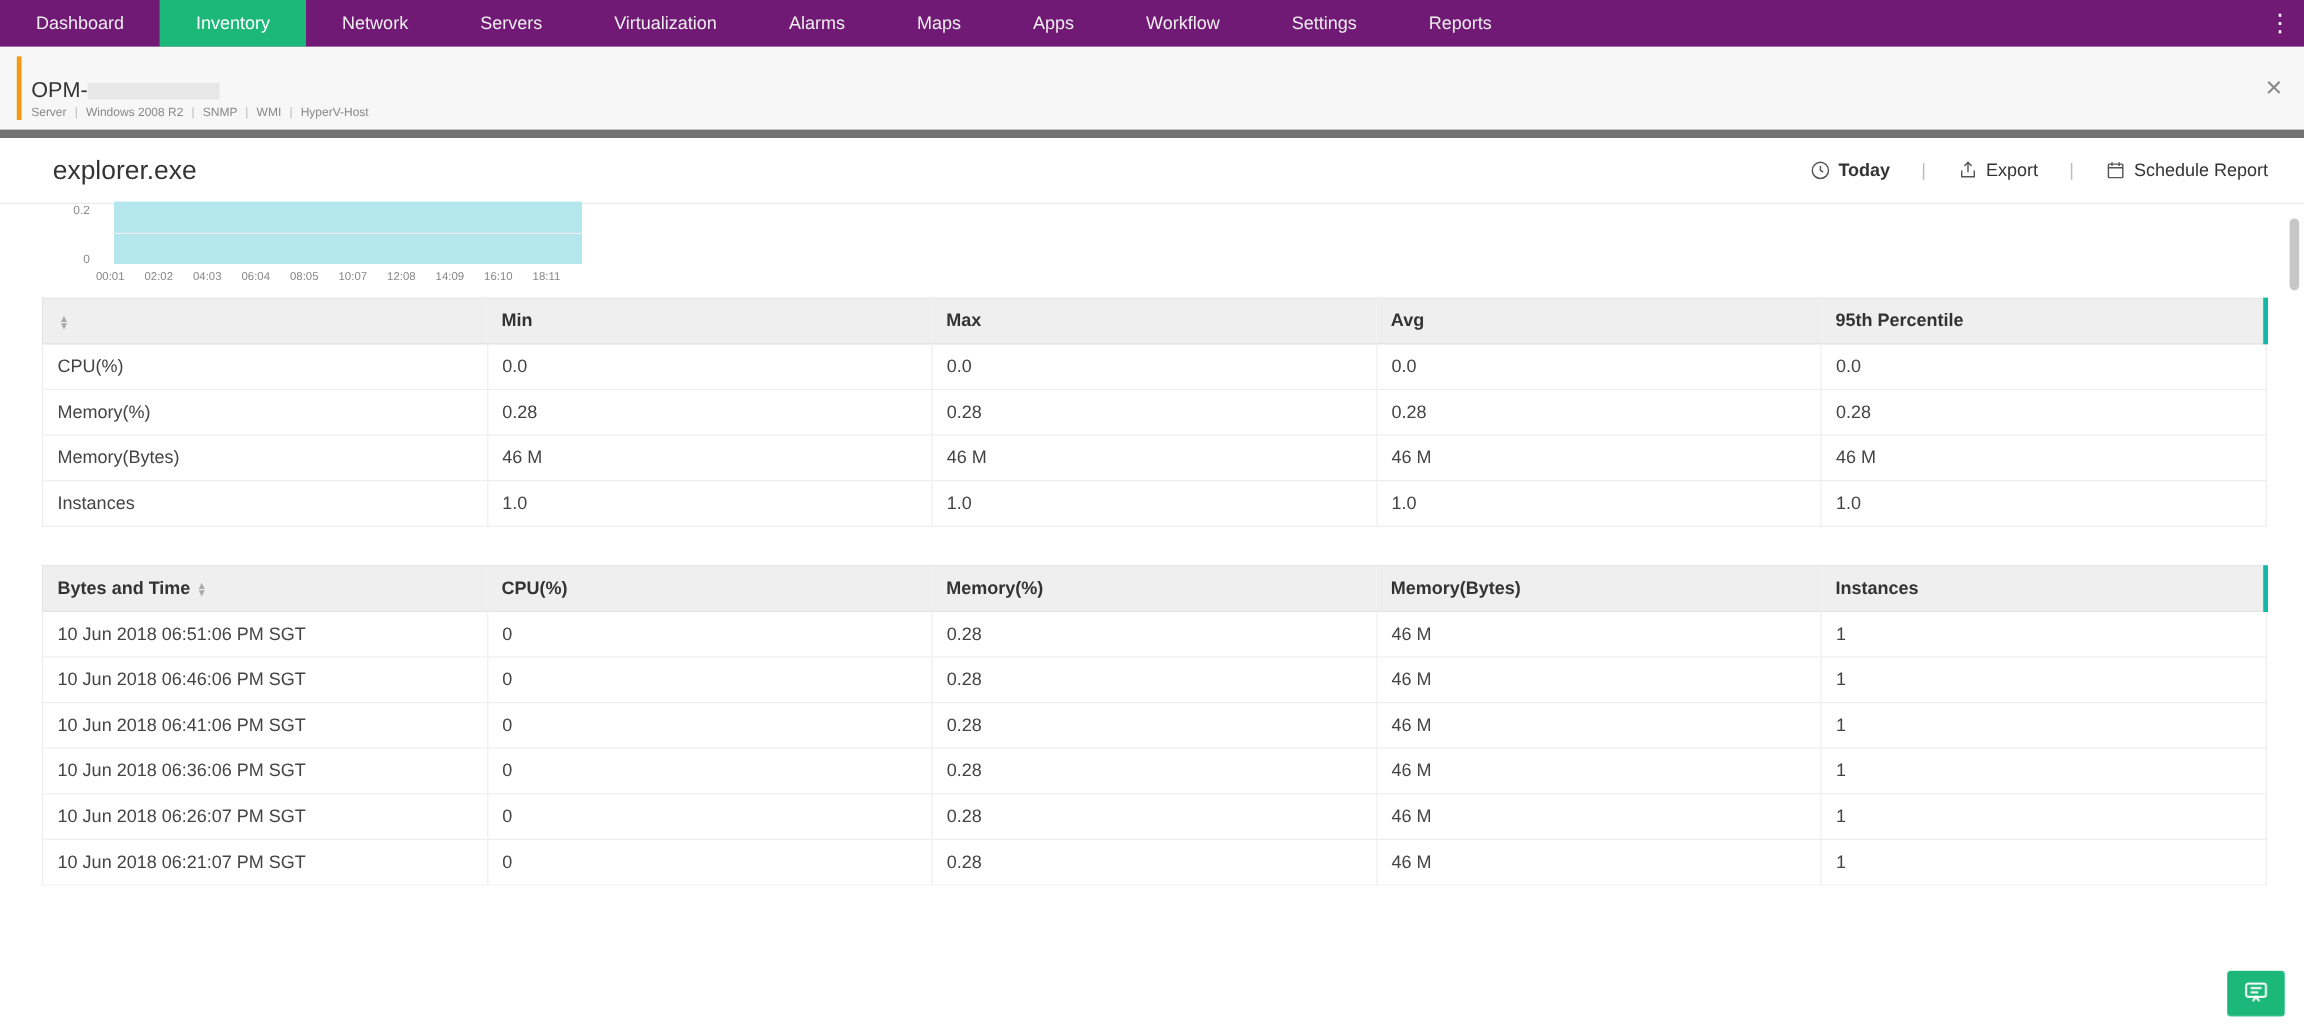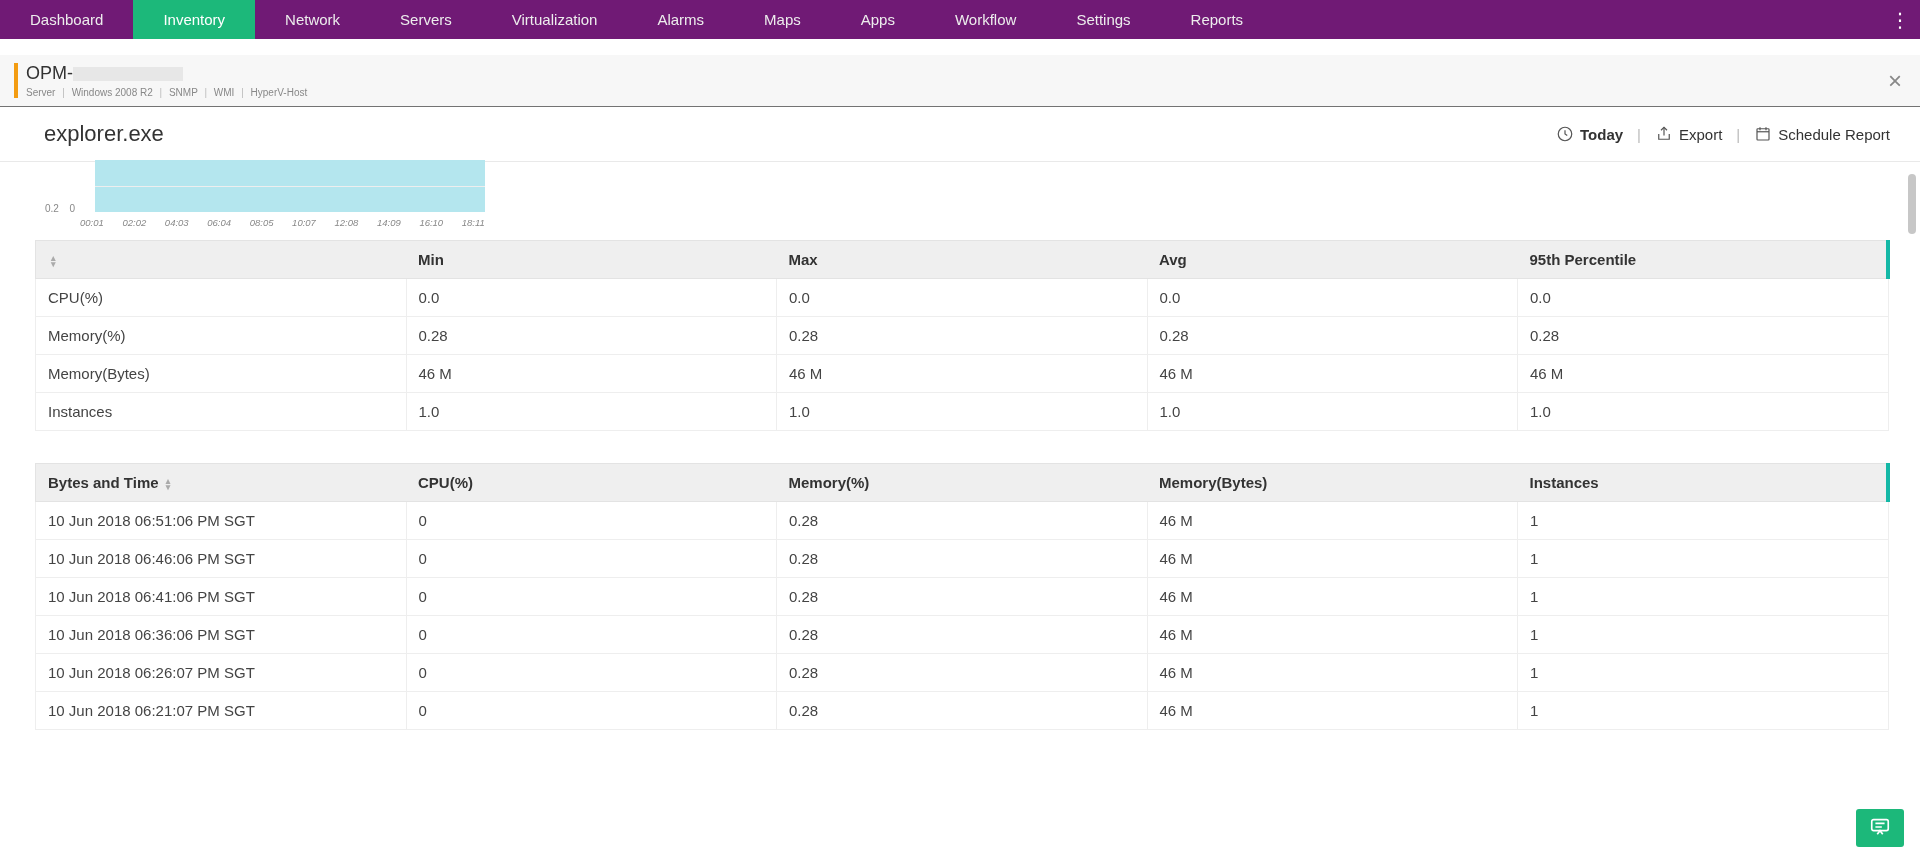"OPM-" .subheader { border-bottom: 1px solid #737373 -> 7px solid #737373; margin-top: 16px -> none; padding: 8px 20px 8px 14px -> 26px 20px 8px 14px }
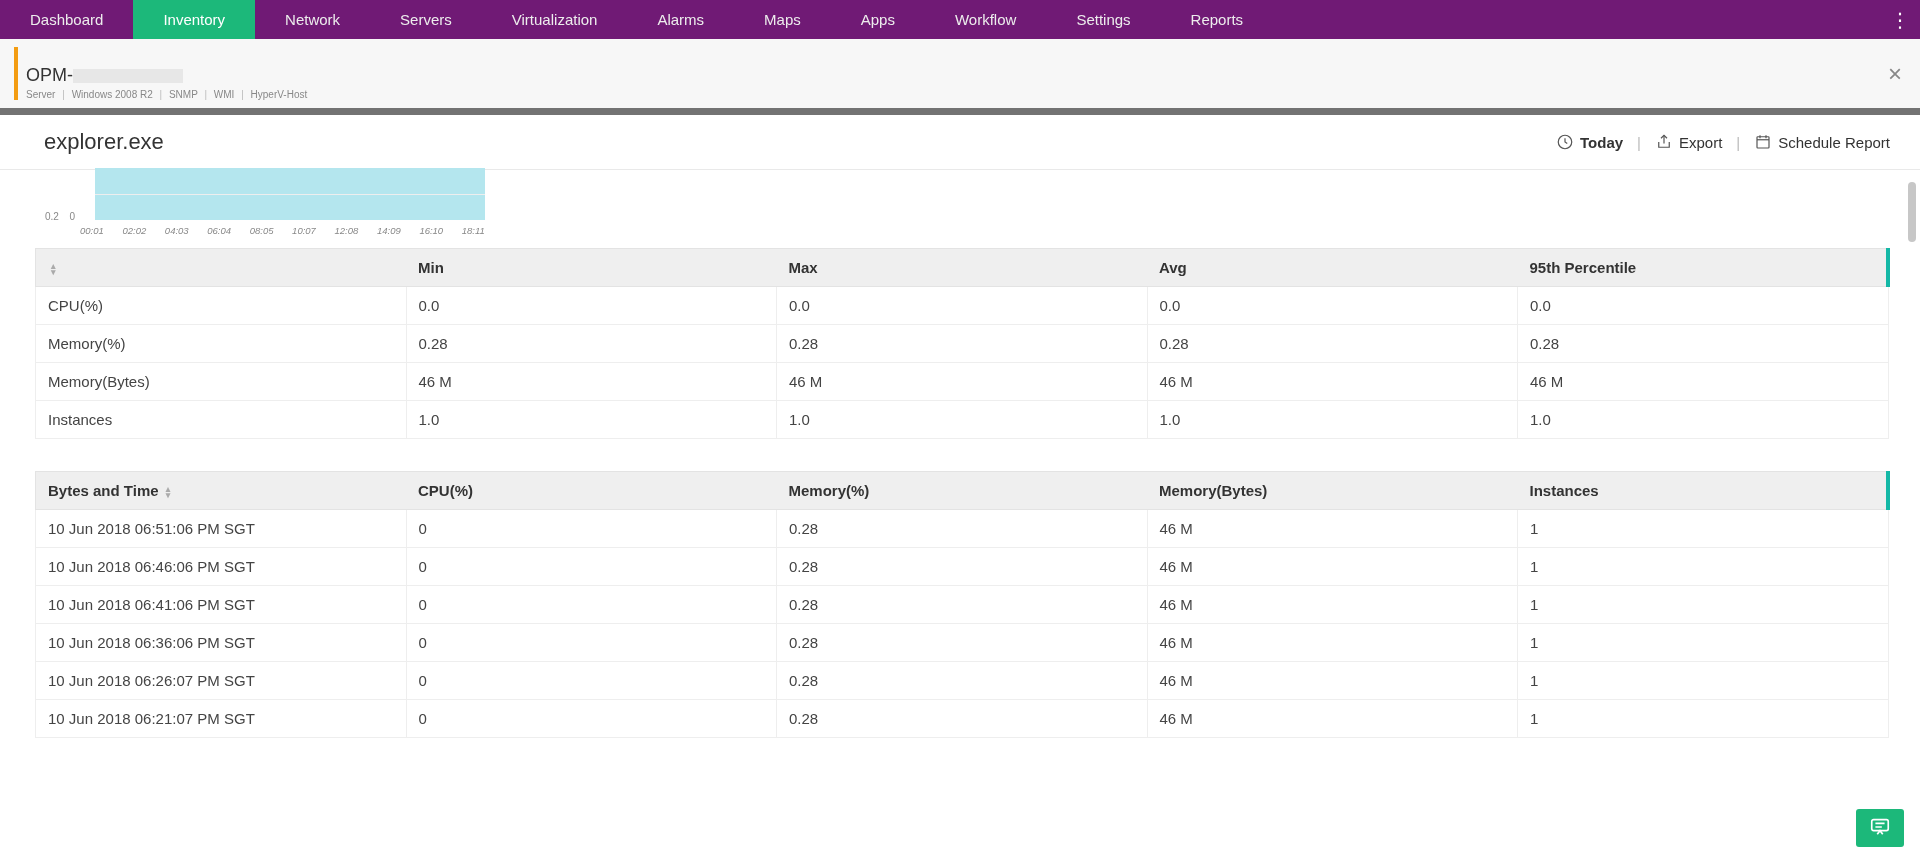"Today" .pagebar .actions { gap: 10px -> 22px }
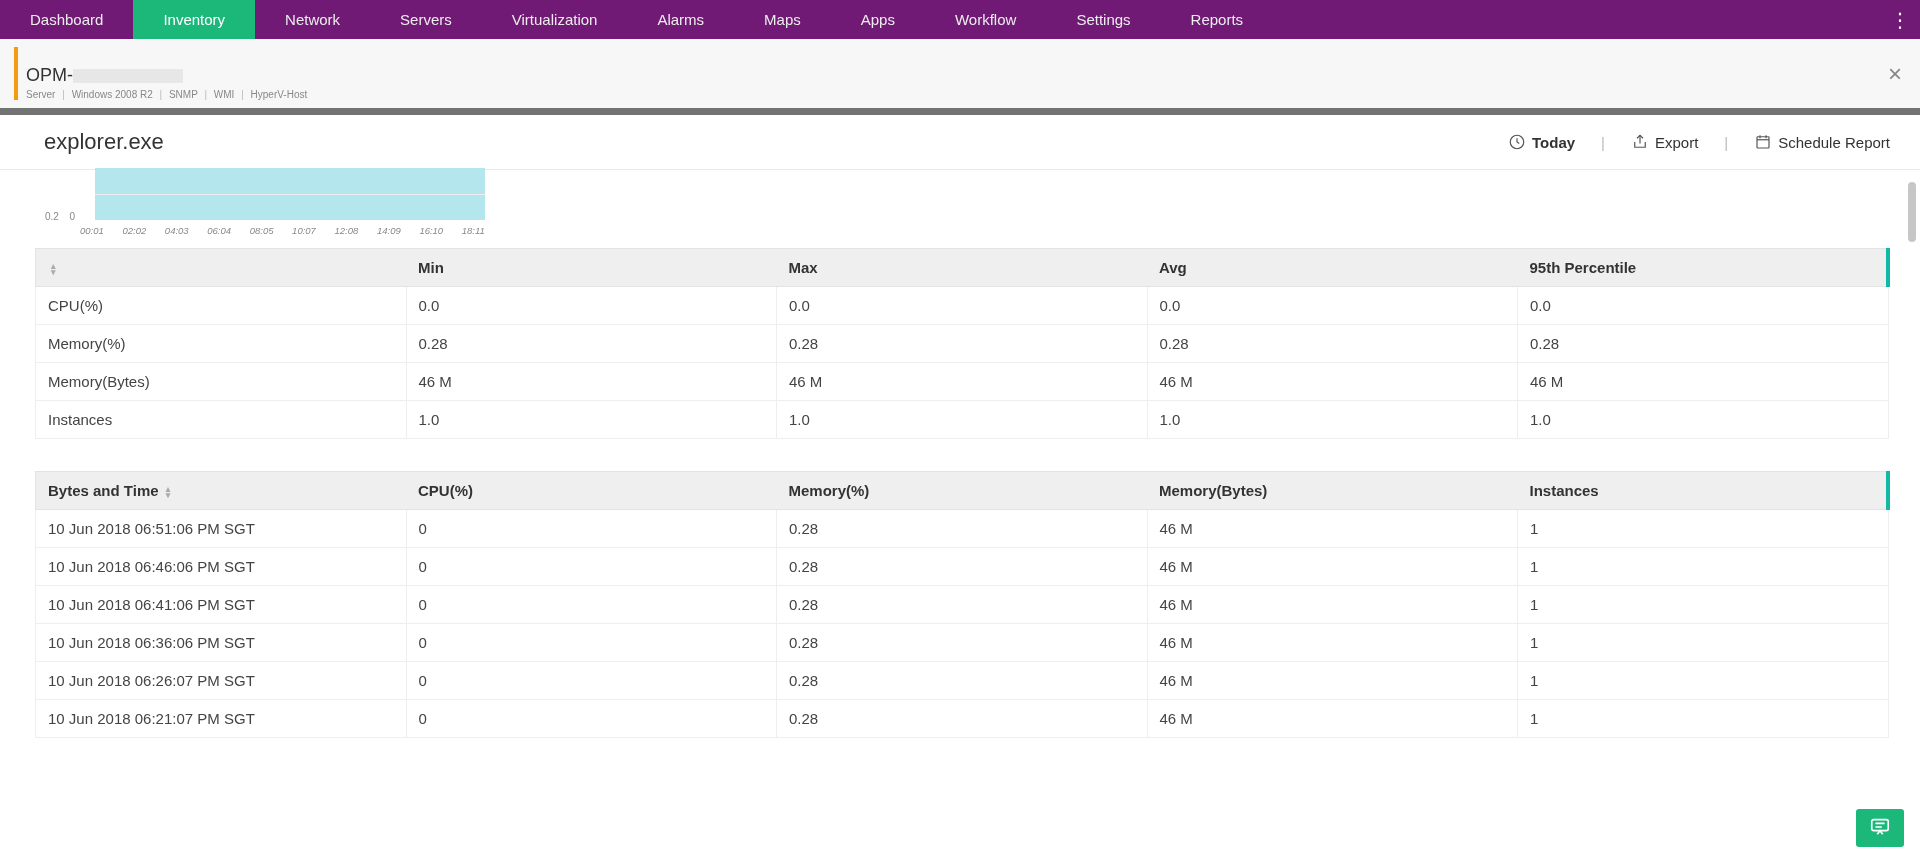"0.2" .chart .yticks { flex-direction: row -> column }
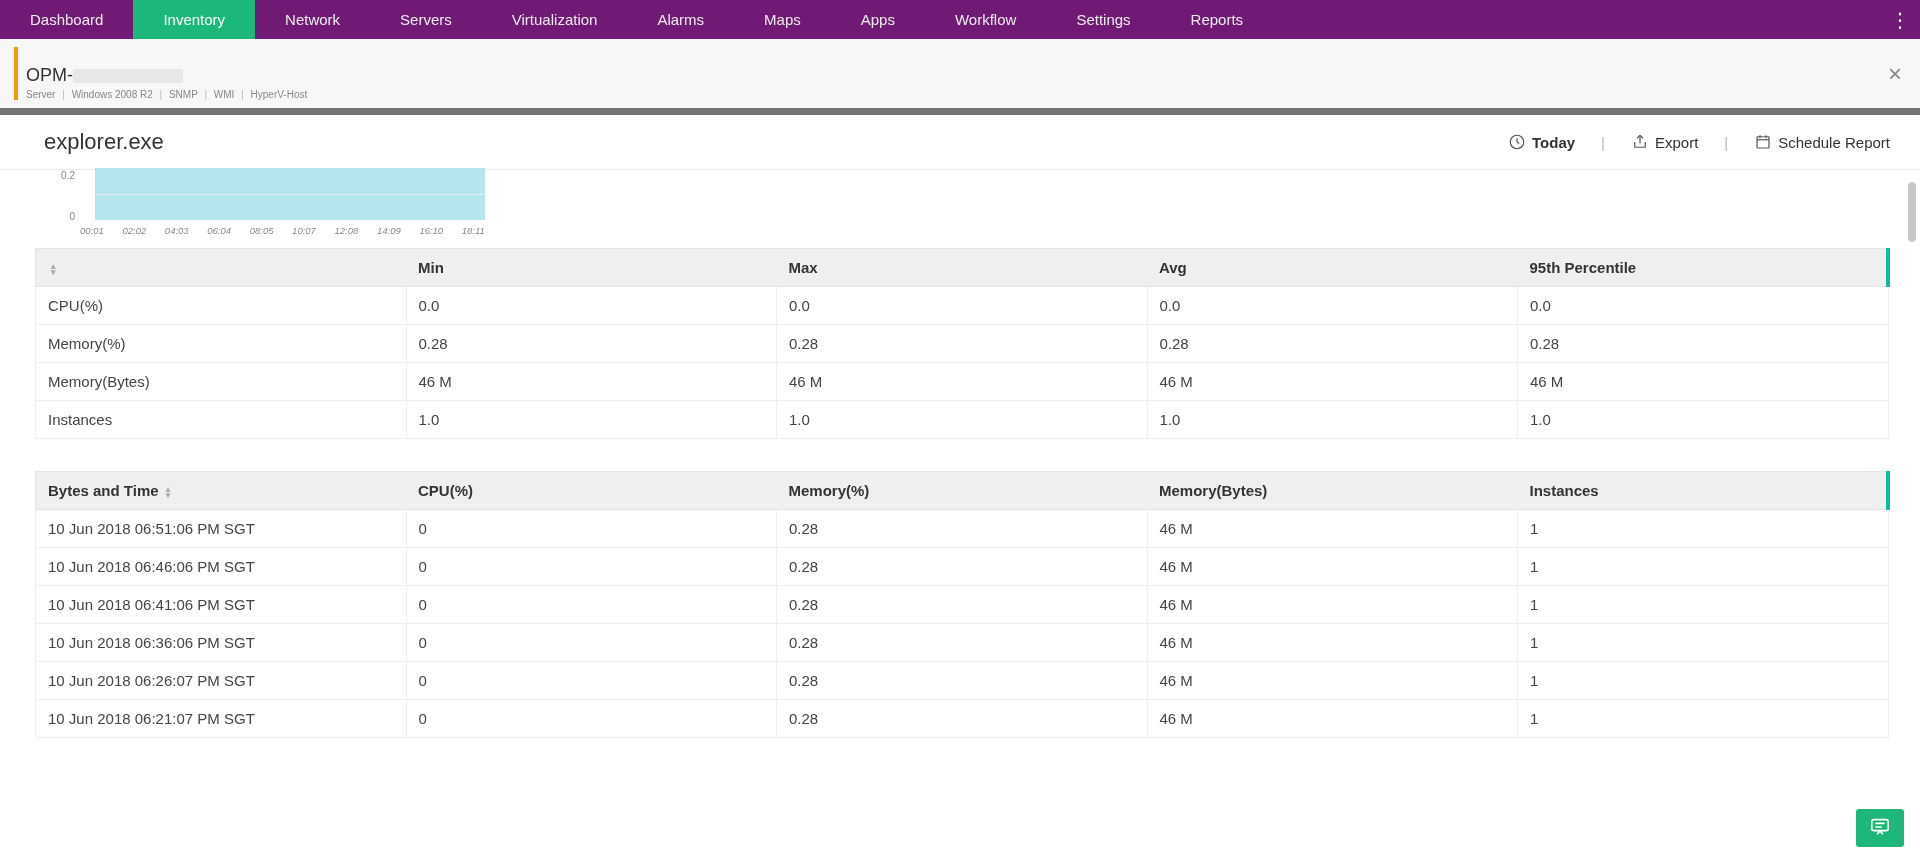"00:01" .chart .xticks { font-style: italic -> none; right: 0 -> 18px }
